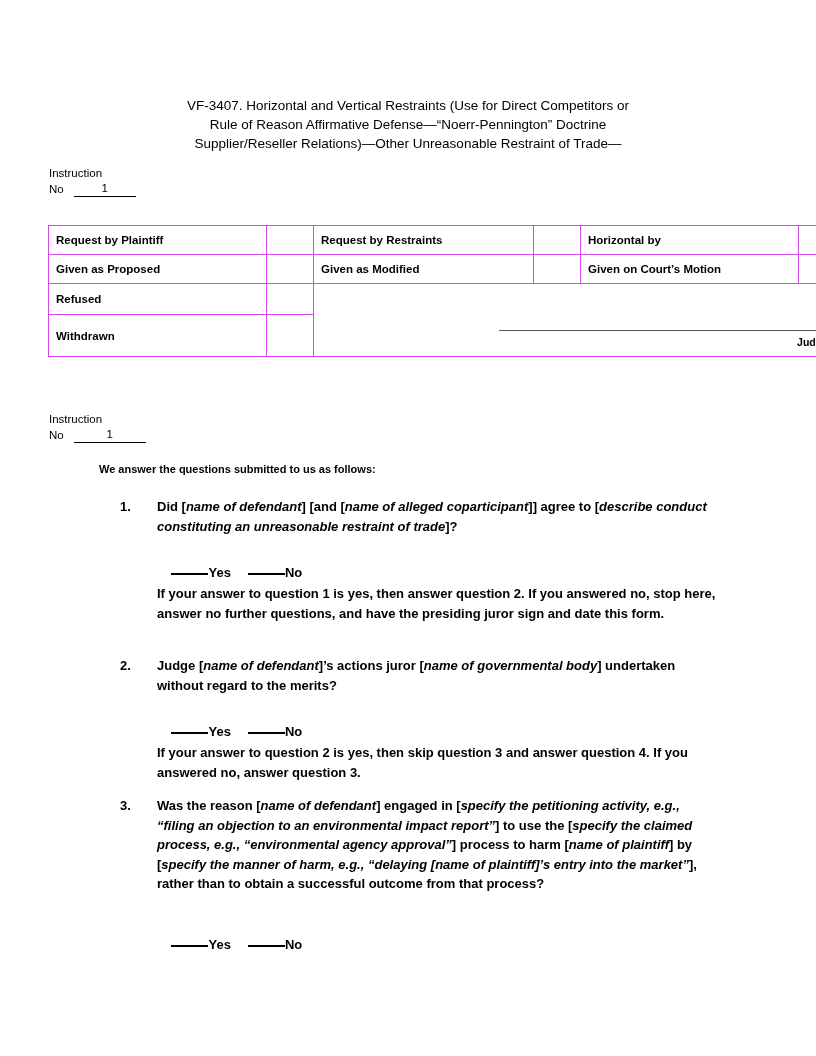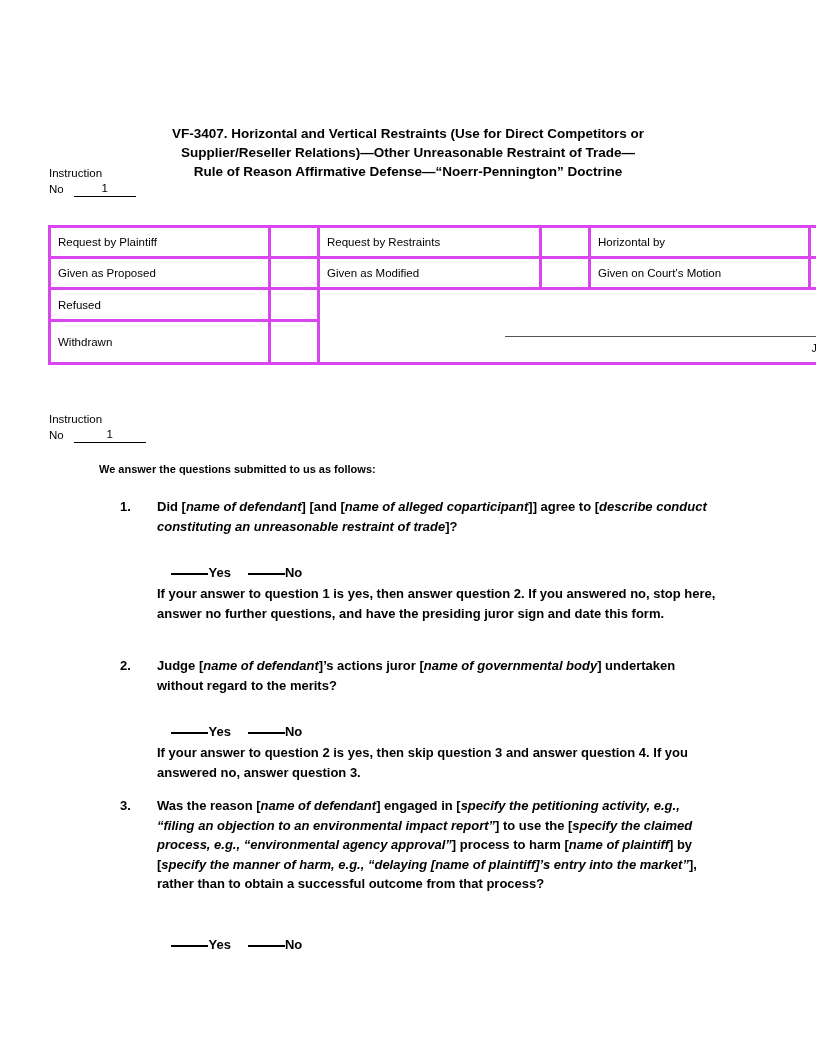"VF-3407. Horizontal and Vertical" .title-block { font-weight: bold -> normal; margin-top: 28px -> none }
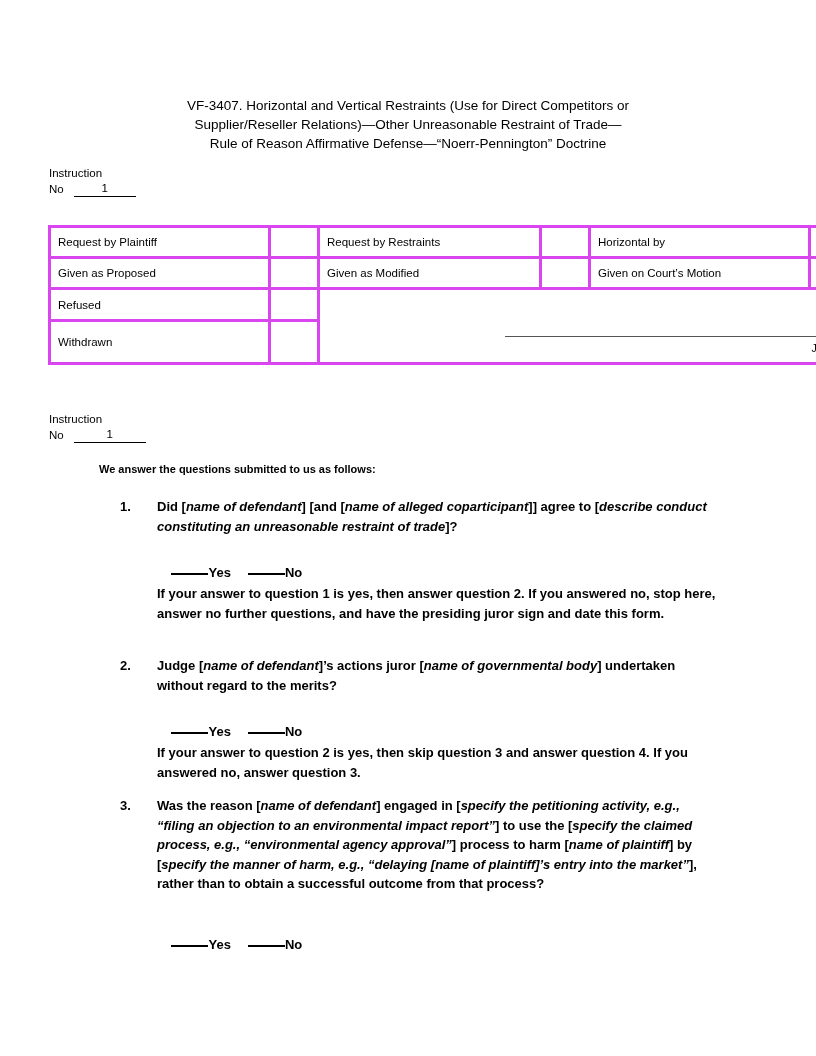"Supplier/Reseller Relations)—Other" span.title-line { order: before "Rule of Reason Affirmative" -> after "Rule of Reason Affirmative" }
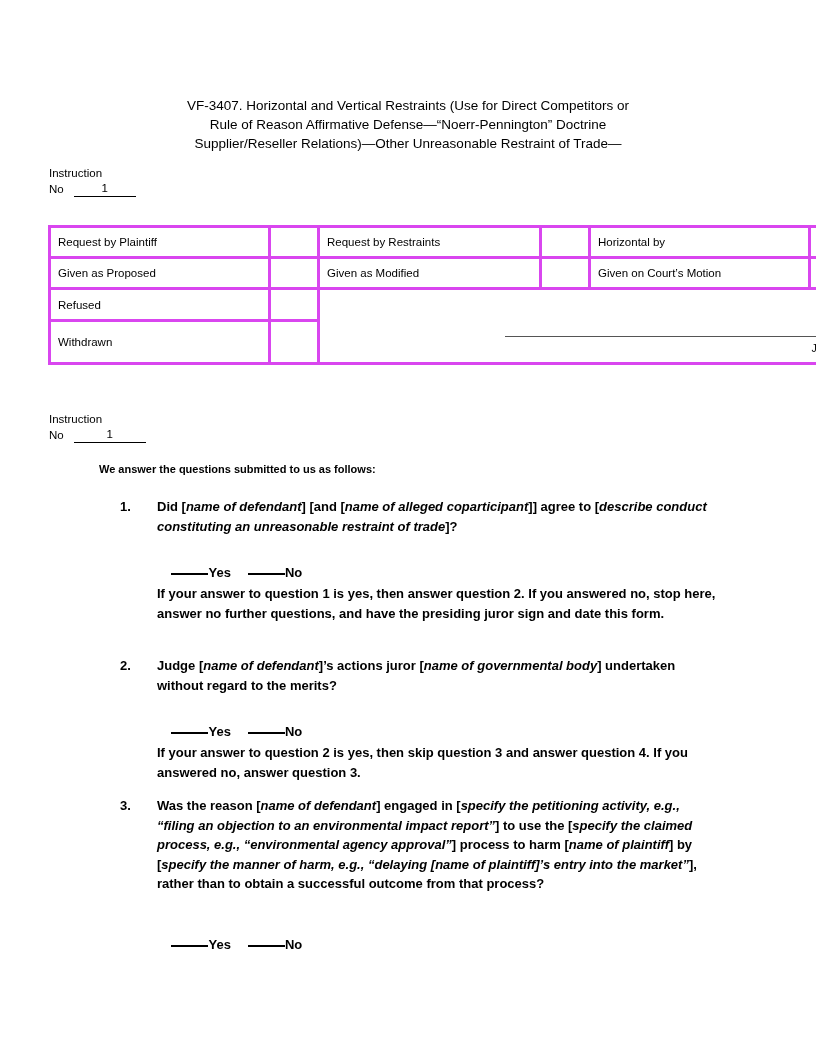"Request by Plaintiff" .disp-table td { border: 3px solid #d946ef -> 1px solid #d946ef; font-weight: none -> bold }
